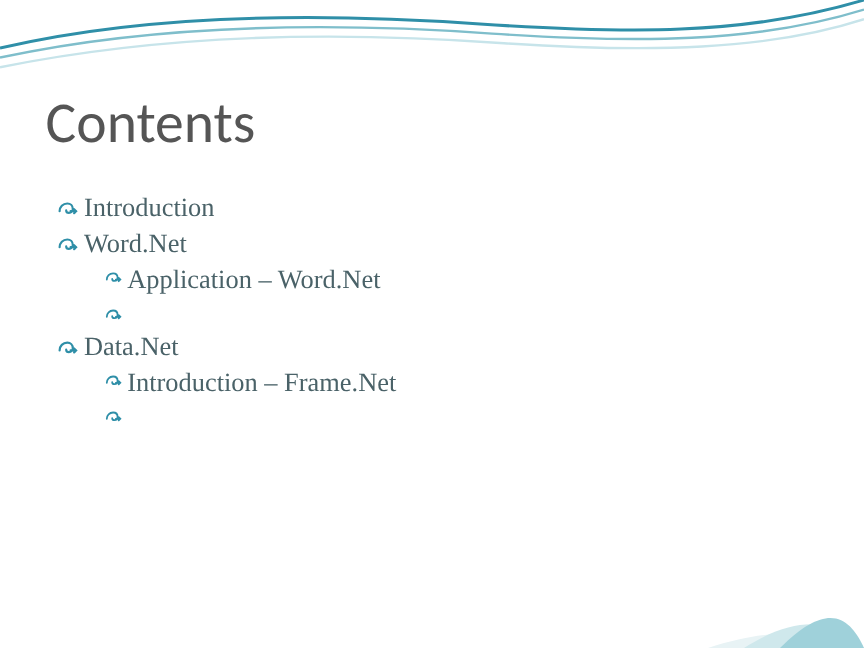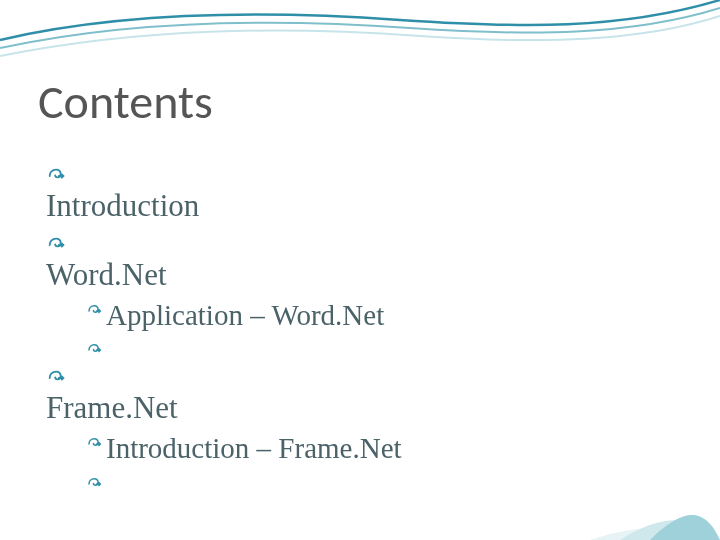"Introduction" .lvl1 { flex-direction: column -> none; font-size: 31px -> 22px }
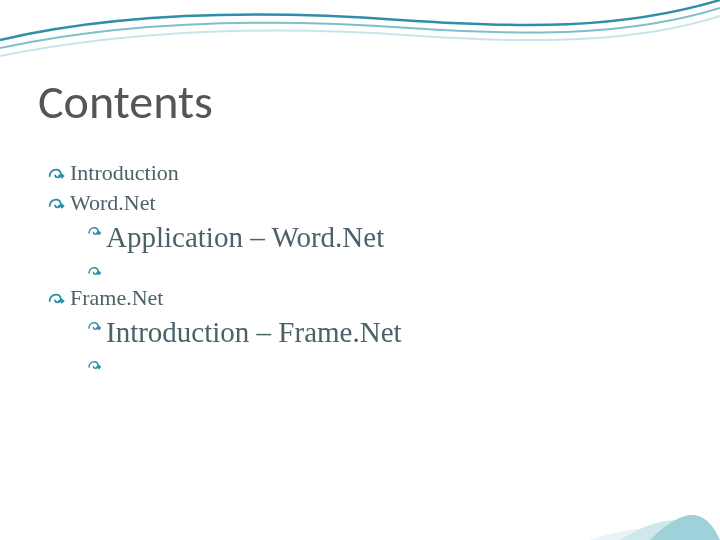"Application – Word.Net" .lvl2 { font-size: 29px -> 22px }
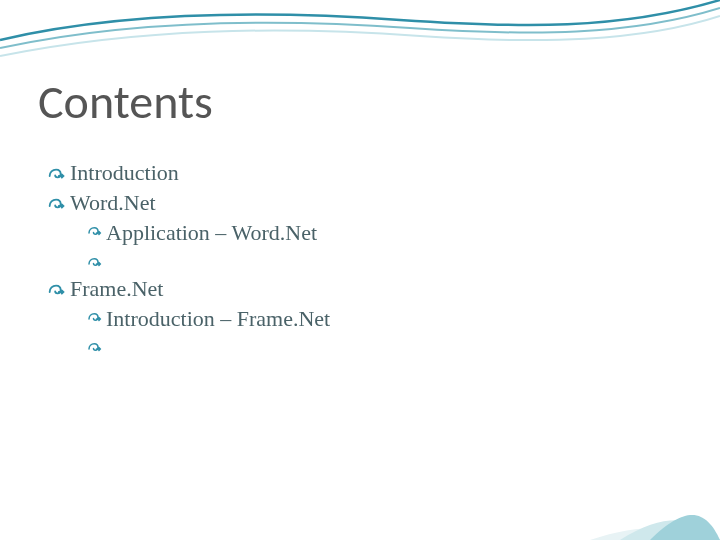"Frame.Net" span.bullet-text { text: Frame.Net -> Data.Net }
